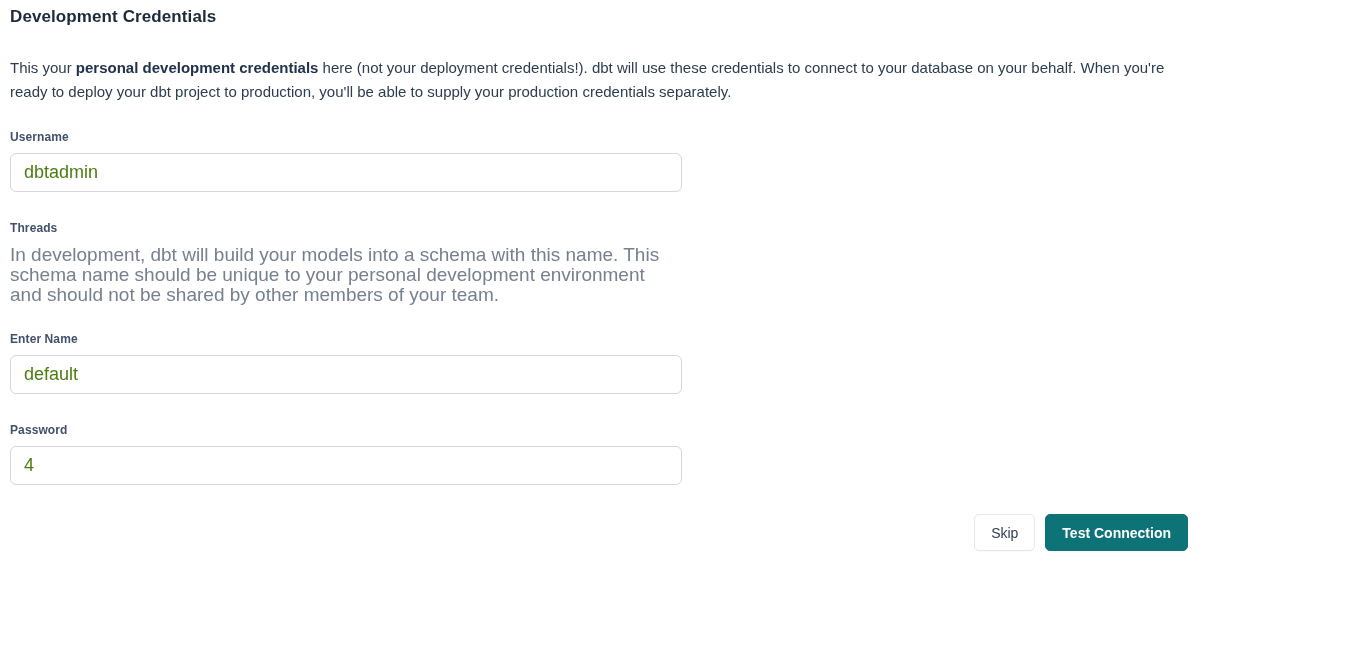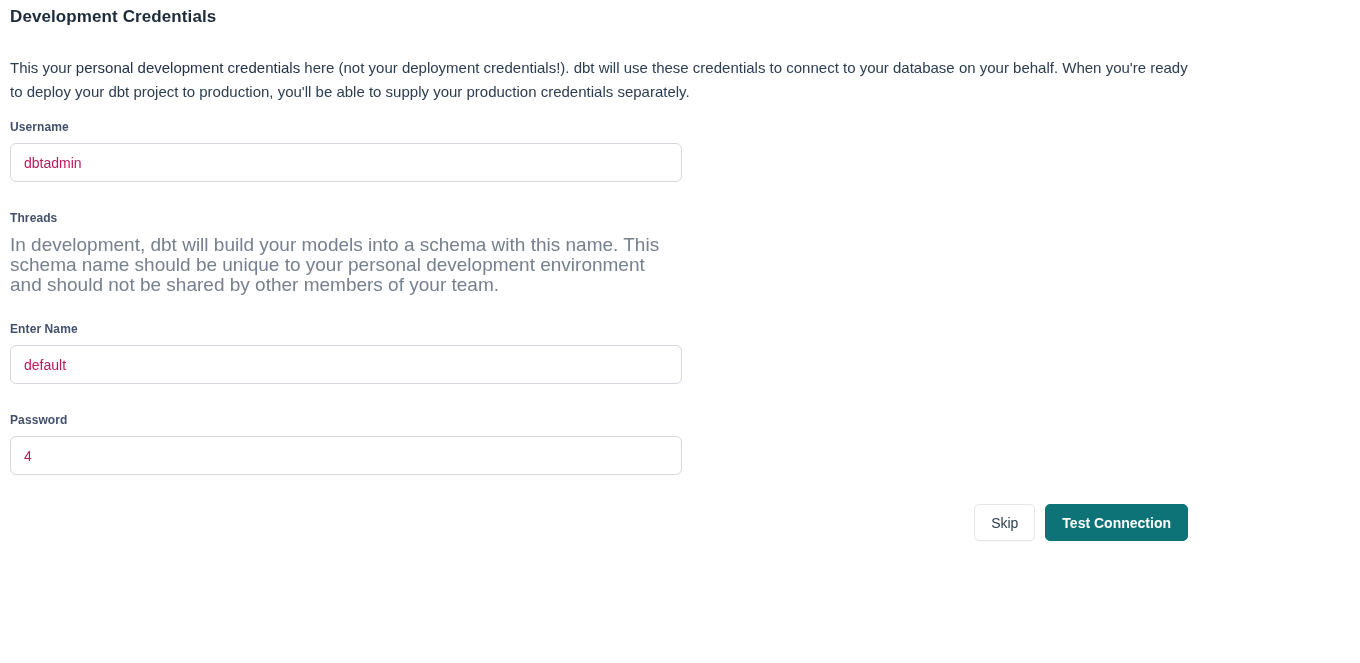"personal development credentials" .intro strong { font-weight: 400 -> 700 }
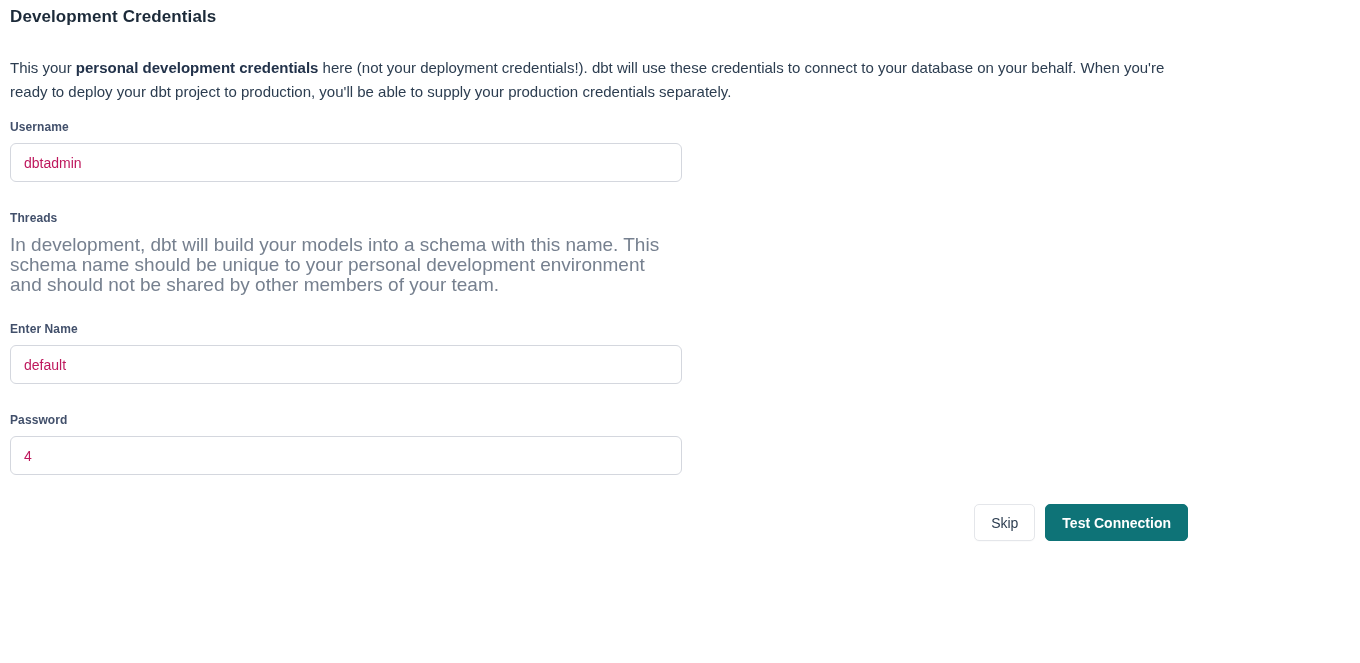"Username" .form-area { margin-top: 16px -> 26px }
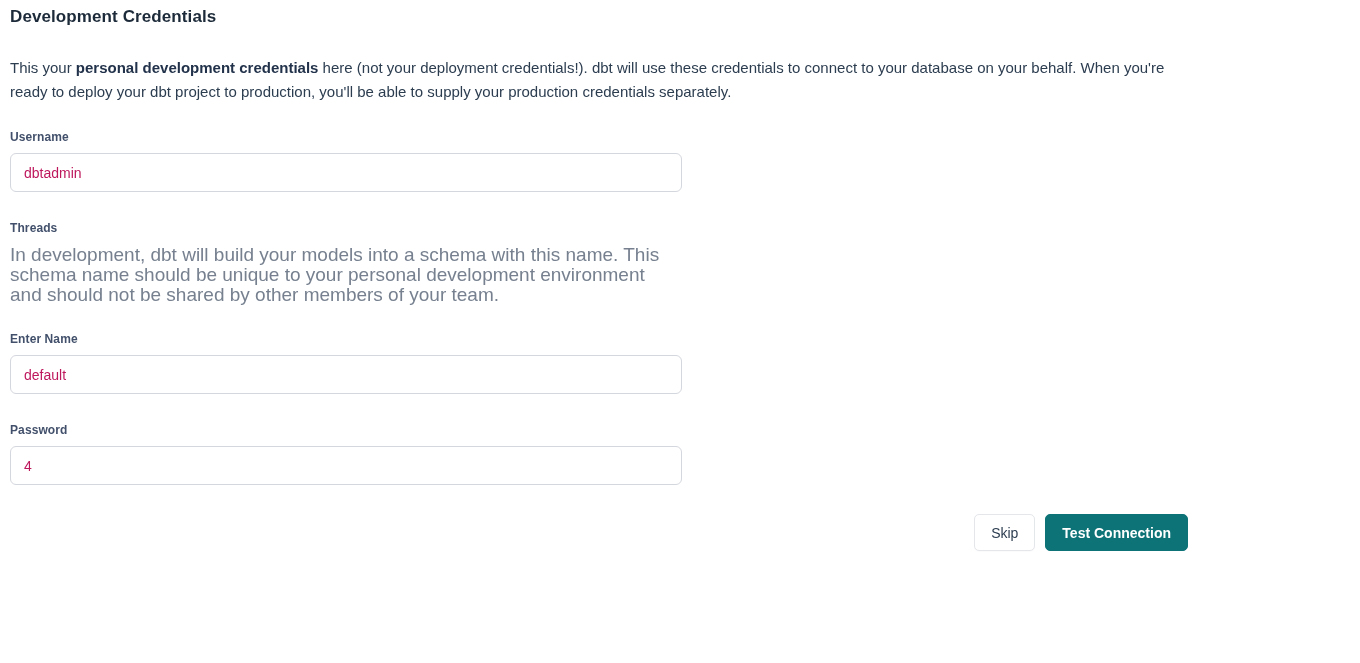"dbtadmin" .text-input { color: #be185d -> #4d7c0f; font-size: 14px -> 18px }
